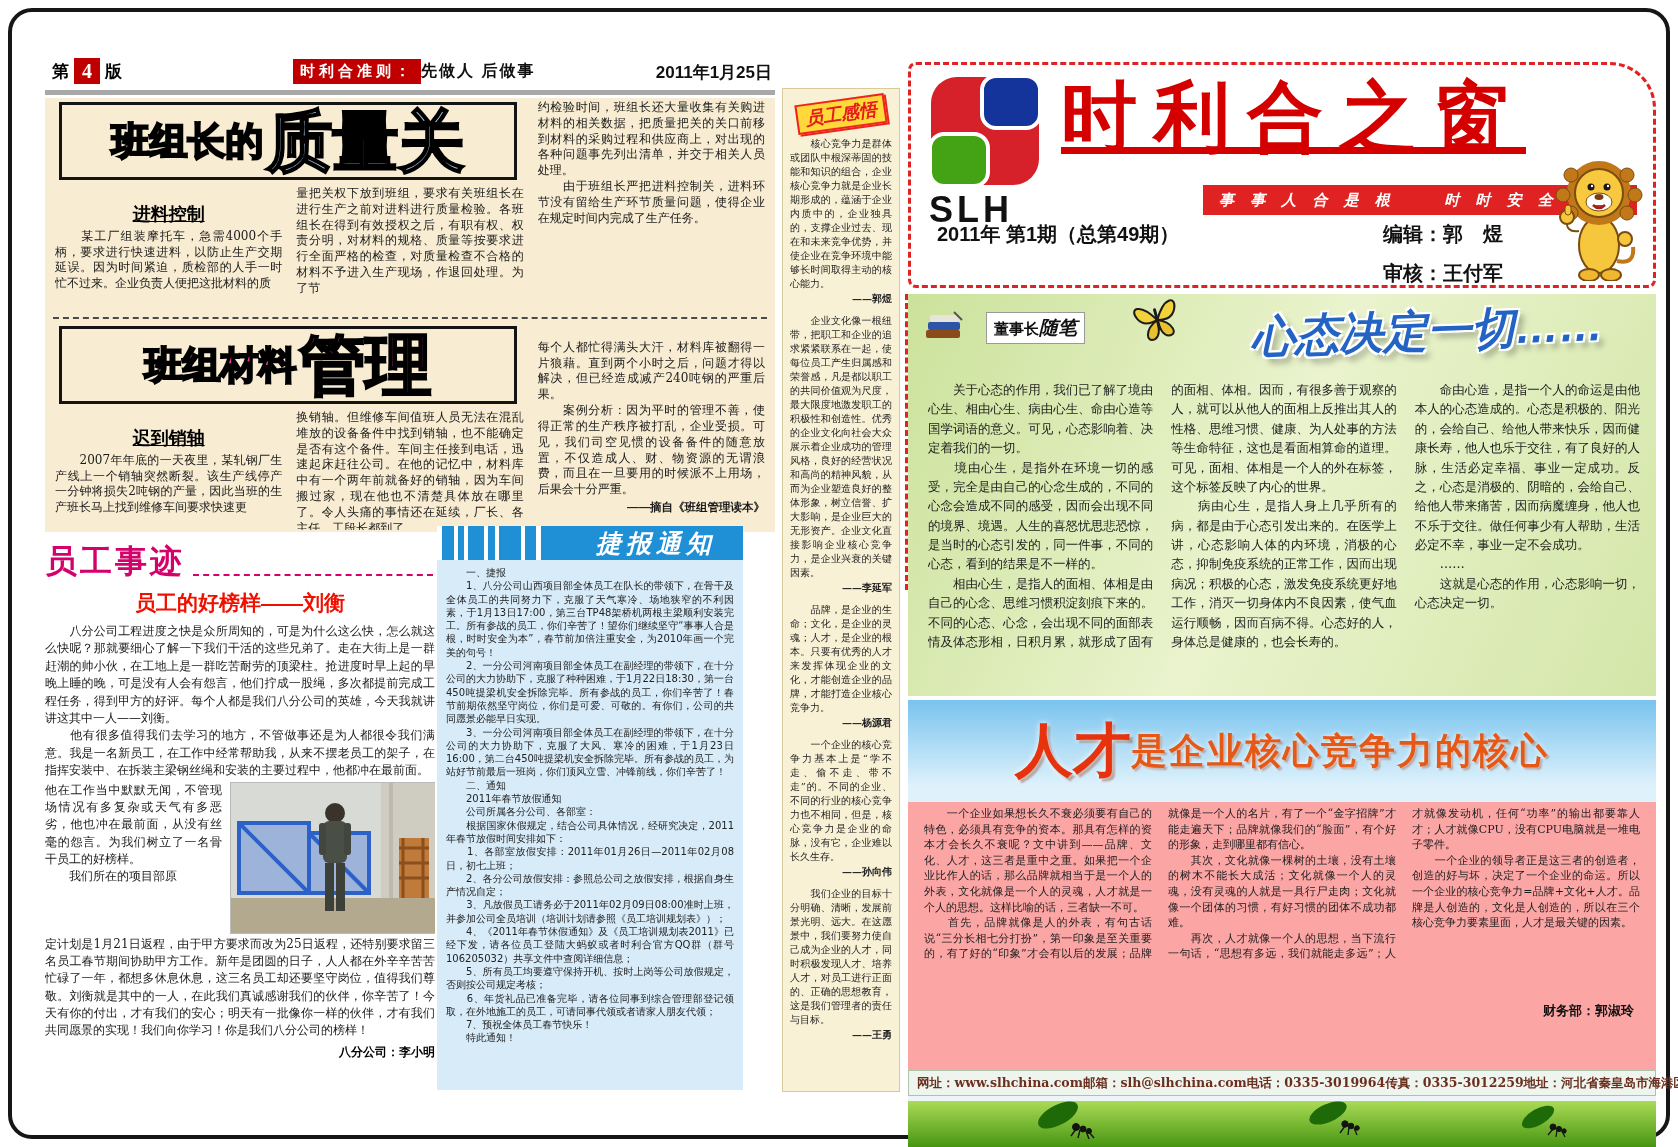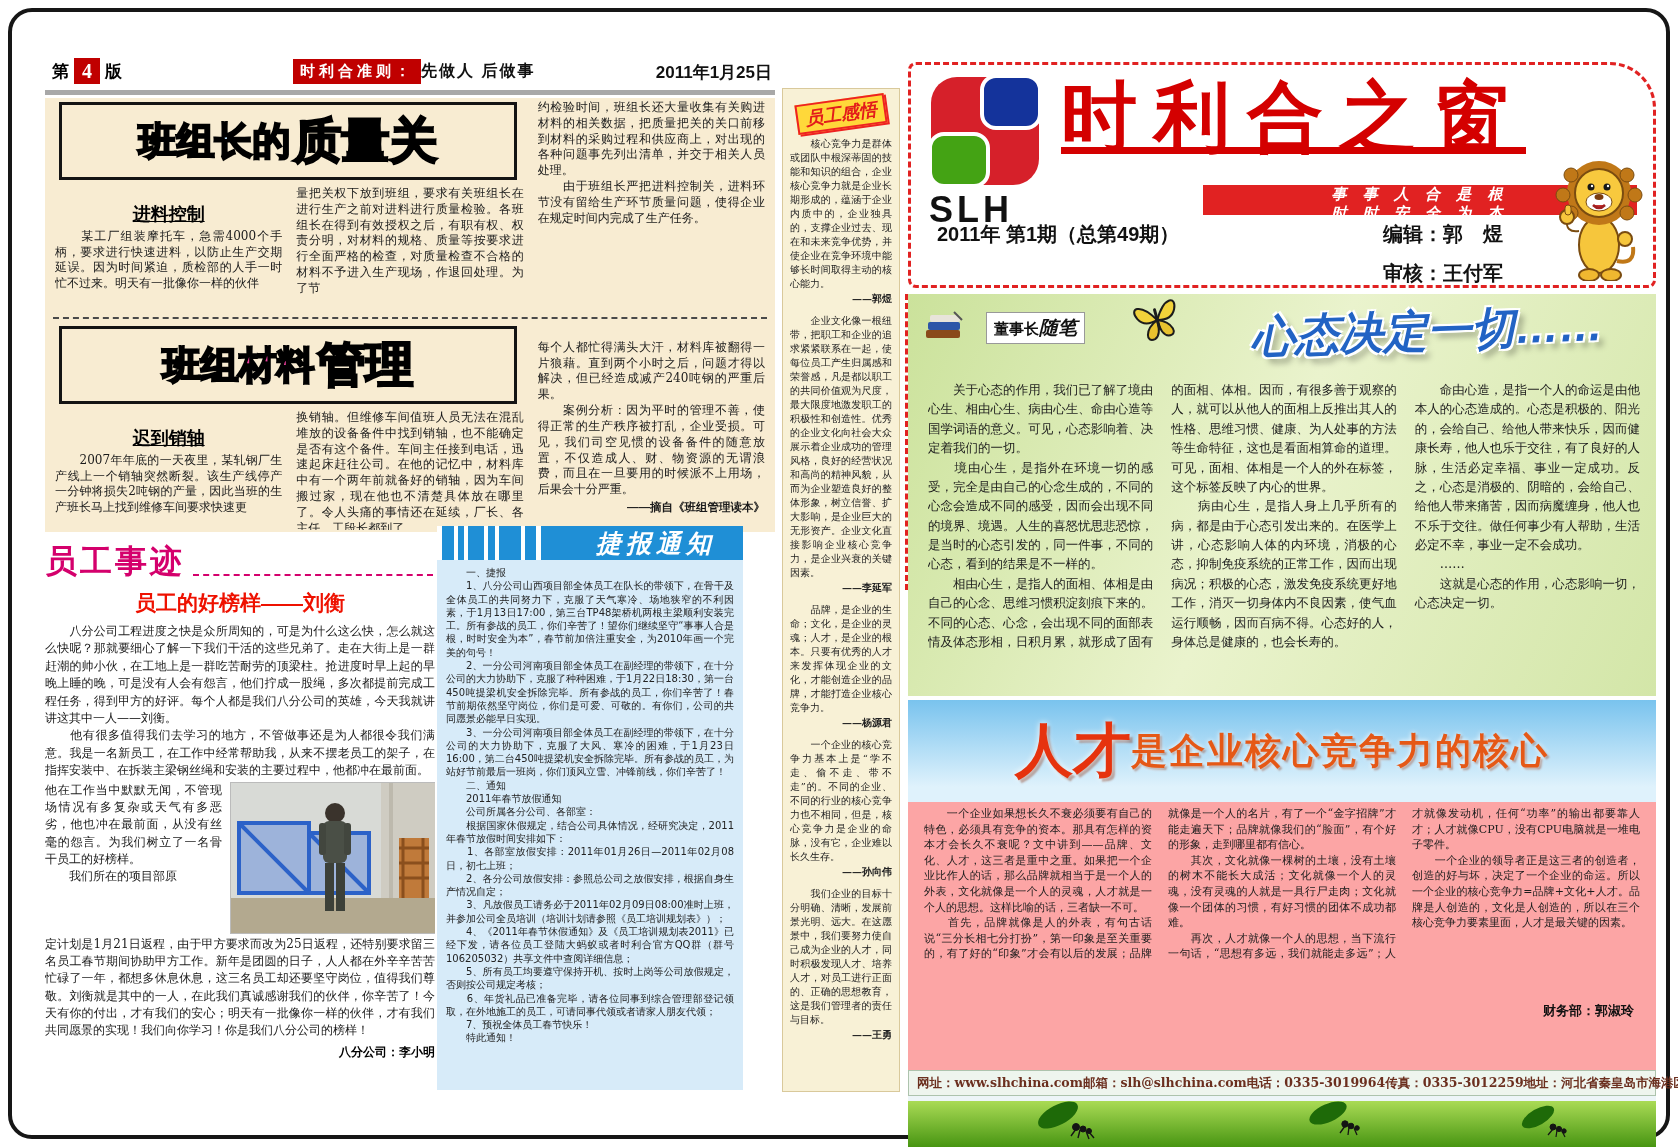"质量关" .tb-big { font-size: 48px -> 66px }
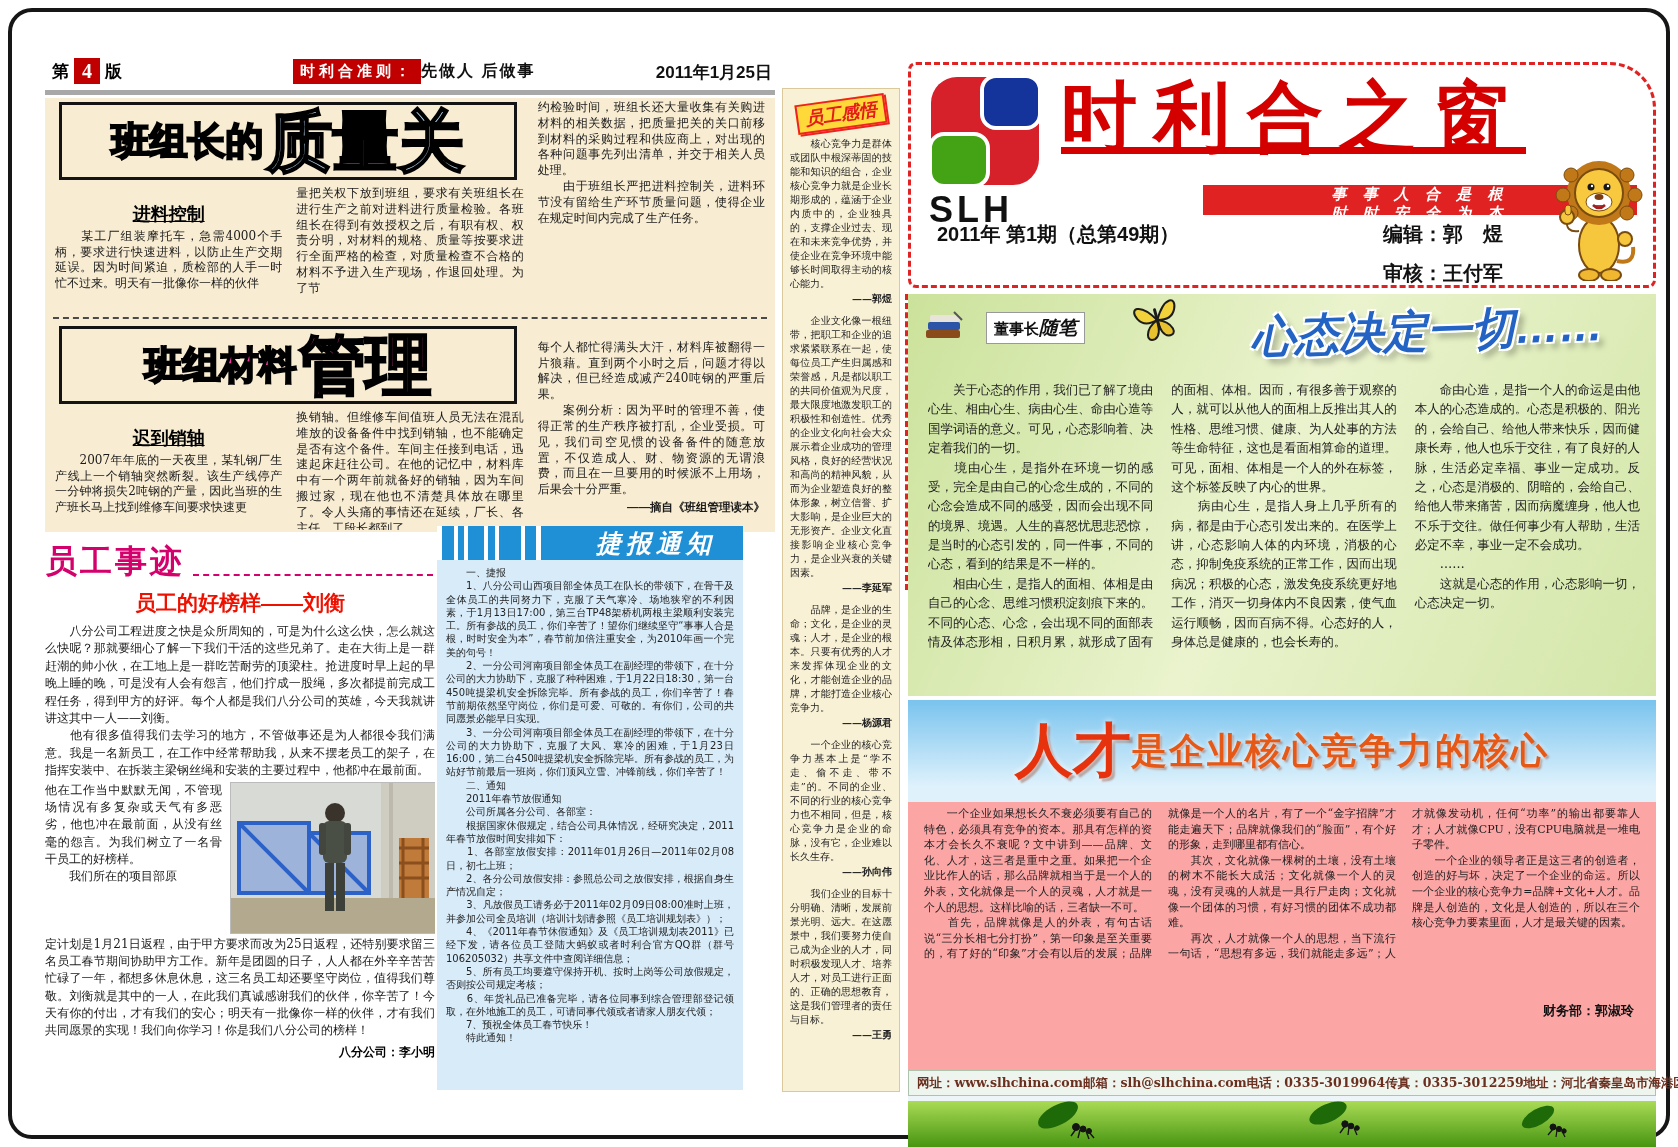"事 事 人 合 是" .mh-slogan { flex-direction: column -> none }
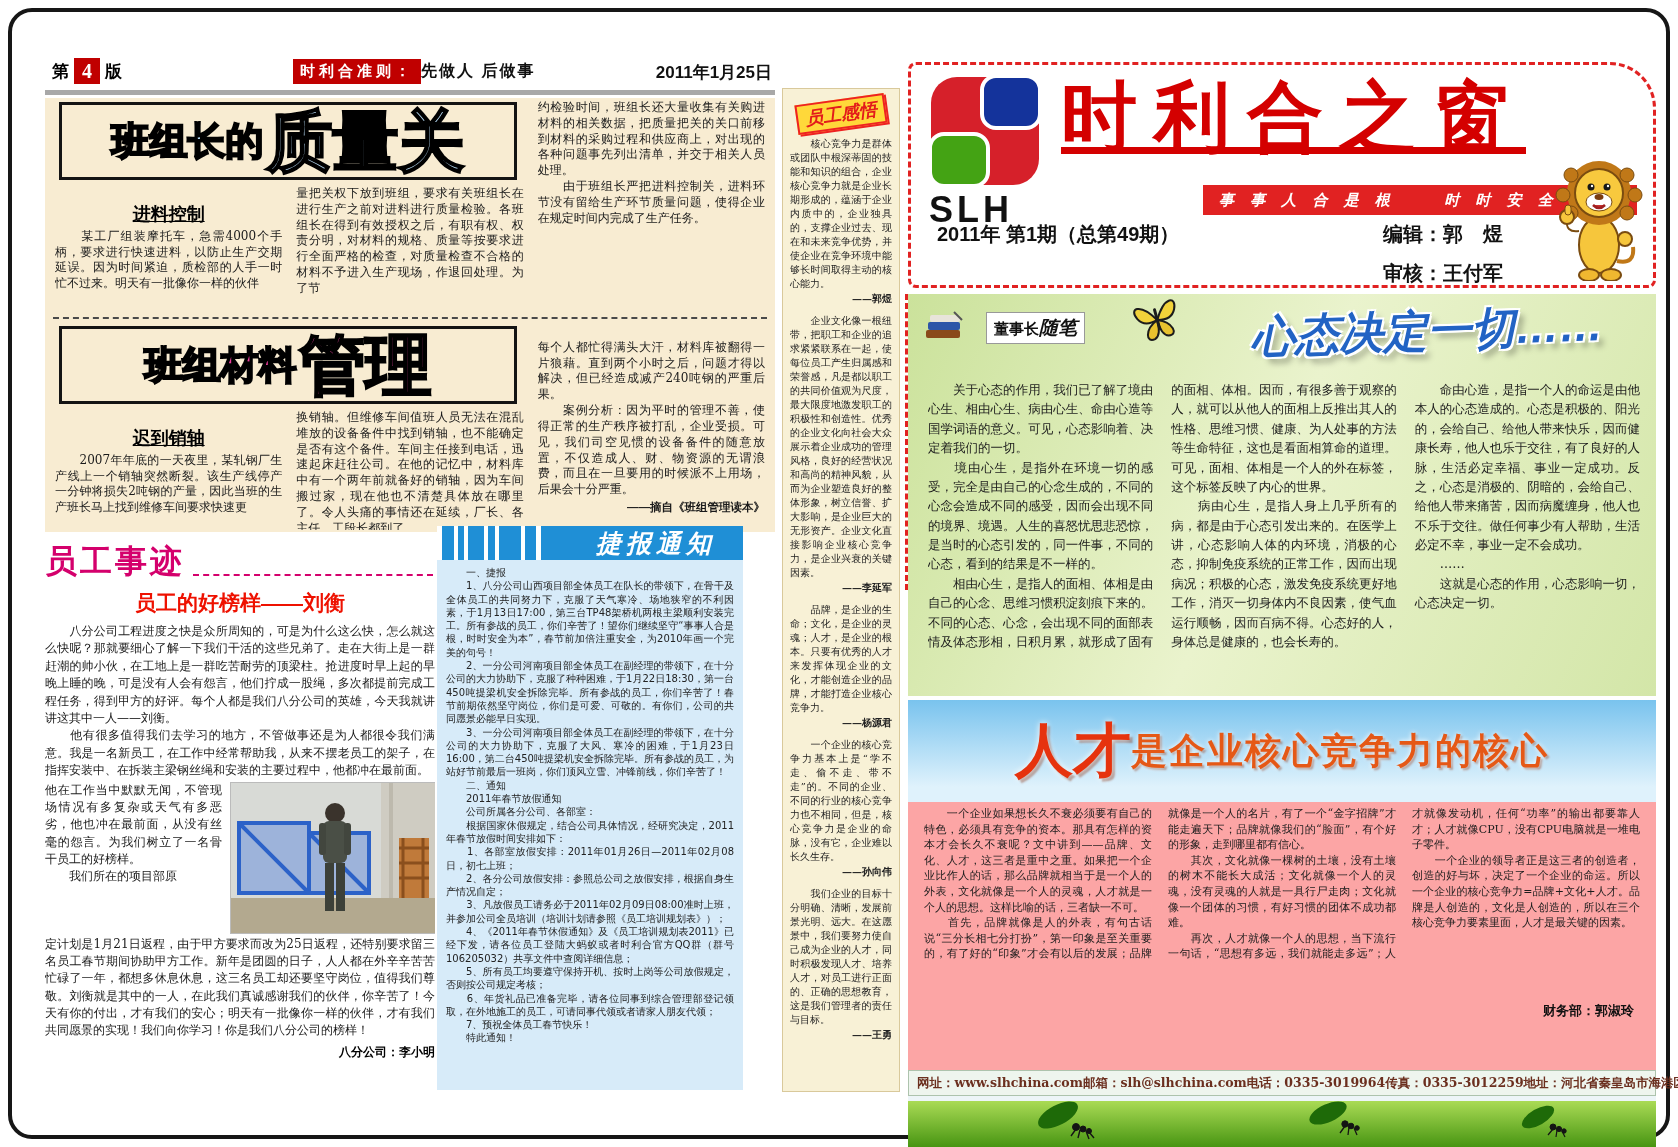"某工厂组装摩托车，急需4000个手柄，要求进行快速进料，以防止生产交期延误。因为" span { text: 明天有一批像你一样的伙伴 -> 企业负责人便把这批材料的质 }
